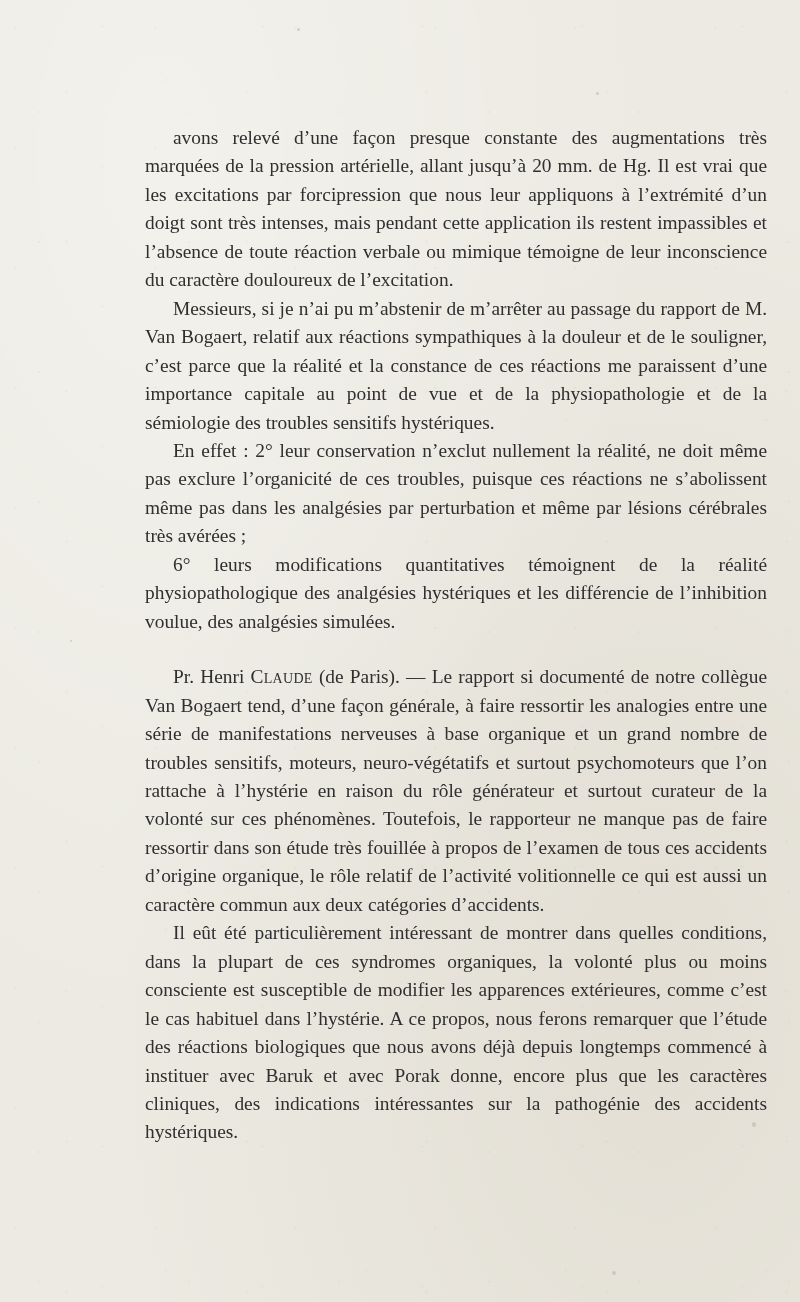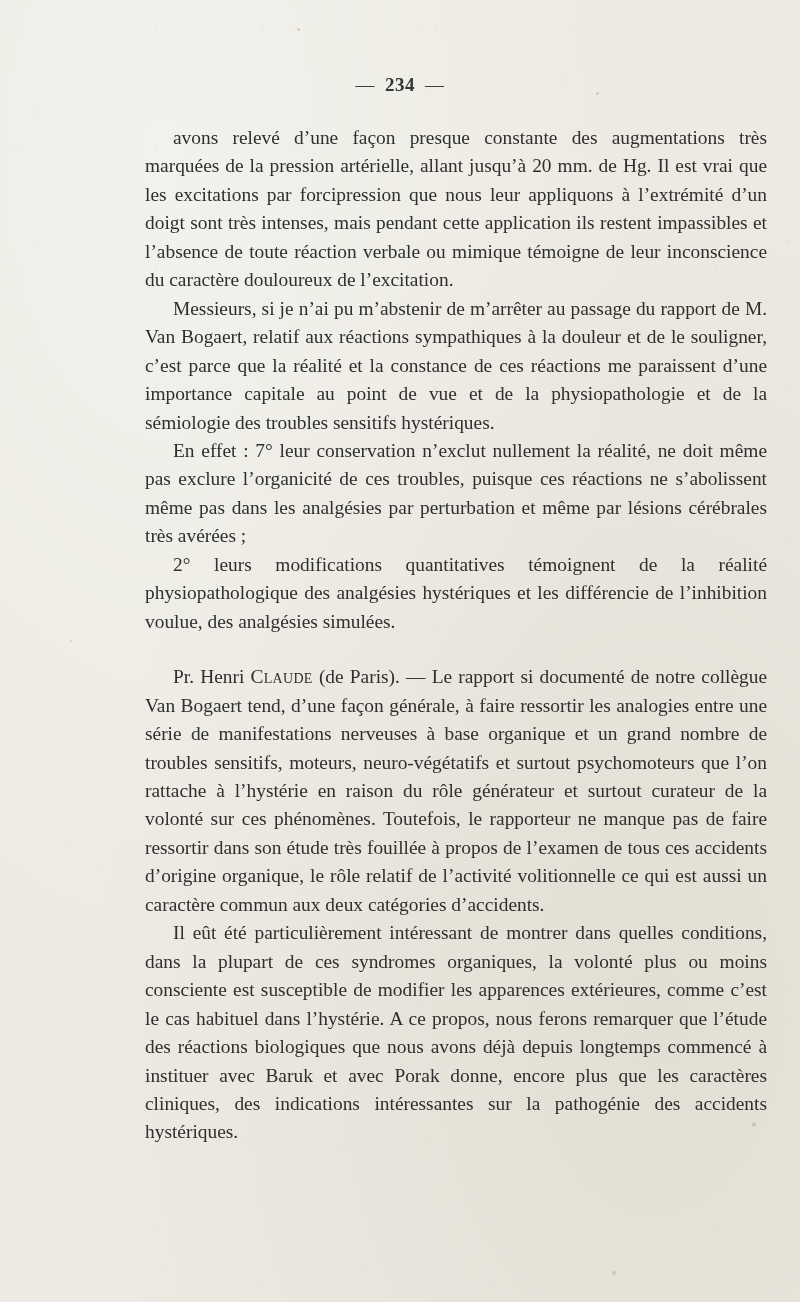"— 234 —" div.folio { html: <div> <span>—</span><span>234</span><span>—</span> </div> -> none }
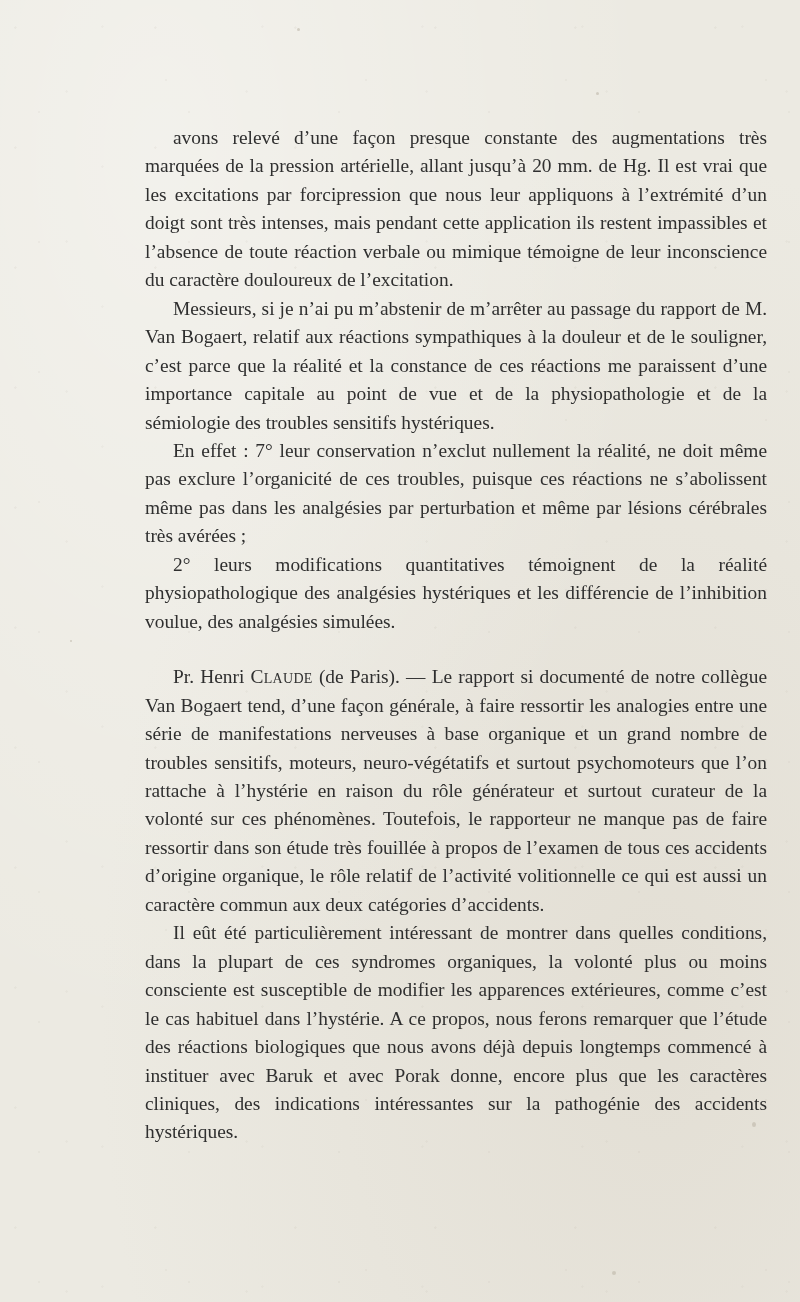"En effet : 7° leur" p.para { text: 7 -> 2 }
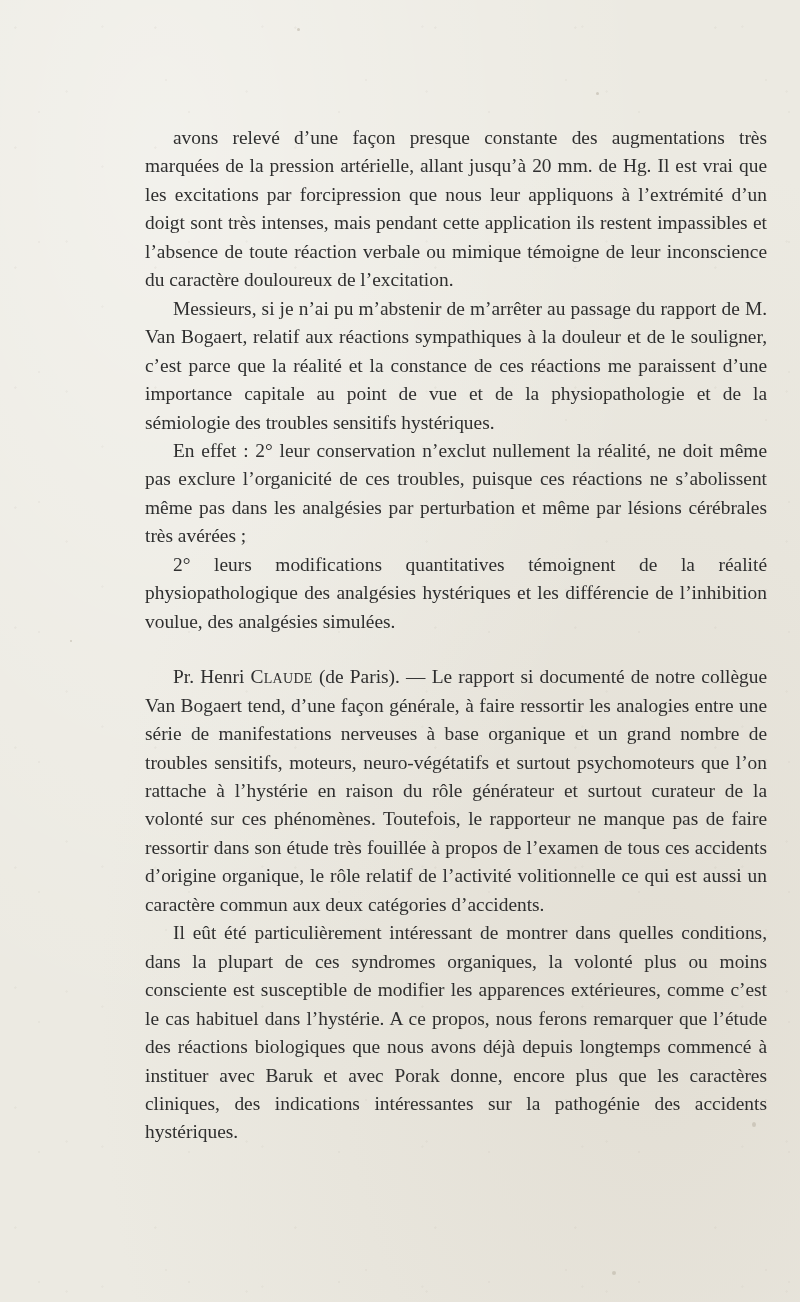"2° leurs modifications quantitatives" p.para { text: 2 -> 6 }
